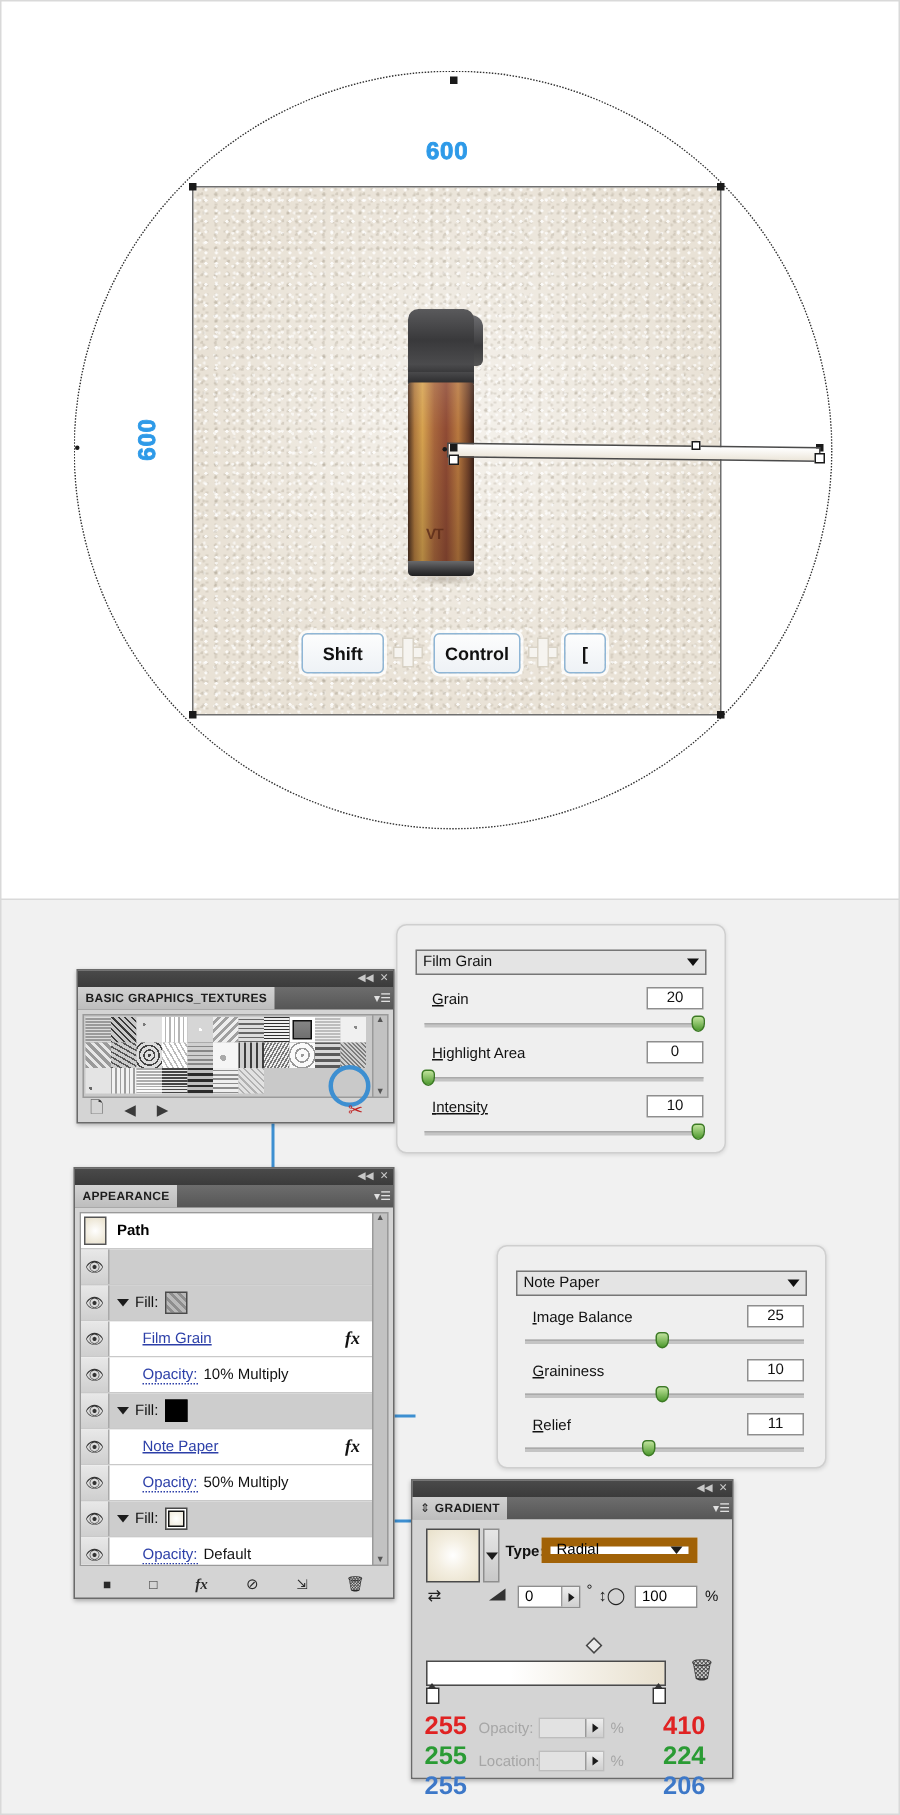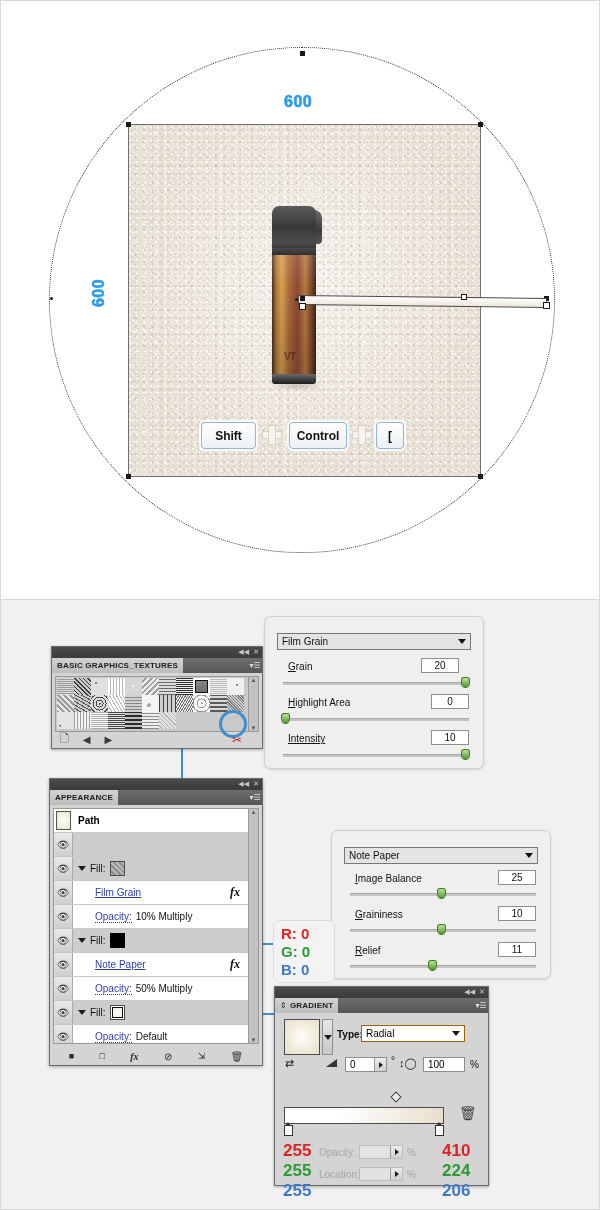"20" div.f-val { left: 156px -> 166px }
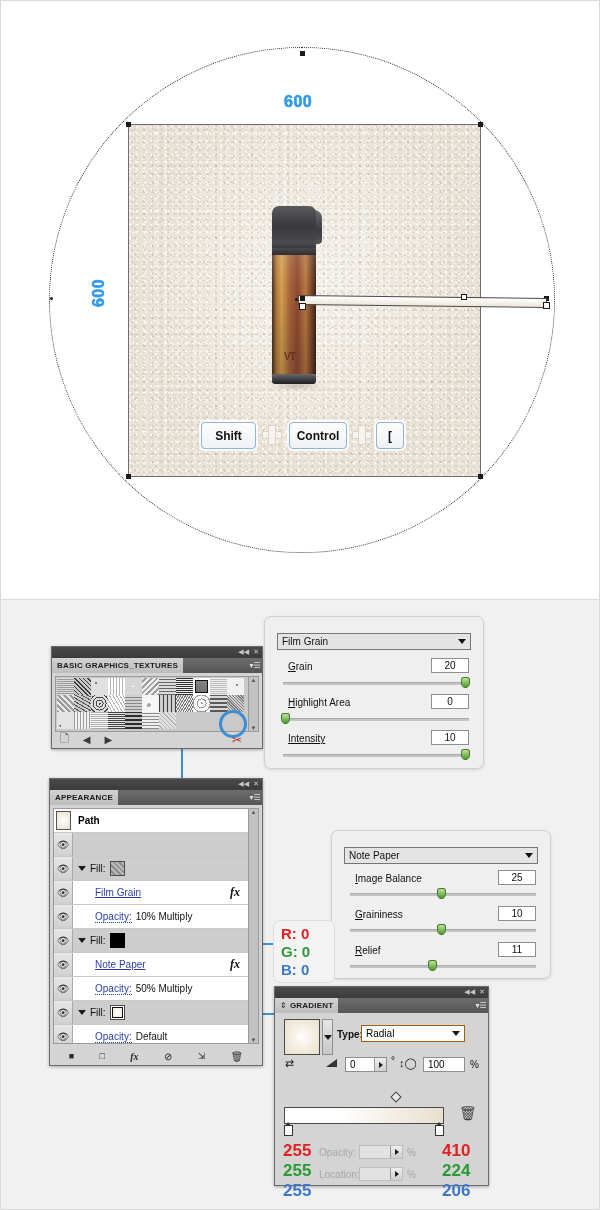"R: 0" div { html: <div> <span>R: 0</span> <span>G: 0</span> <span>B: 0</span> </div> -> none }
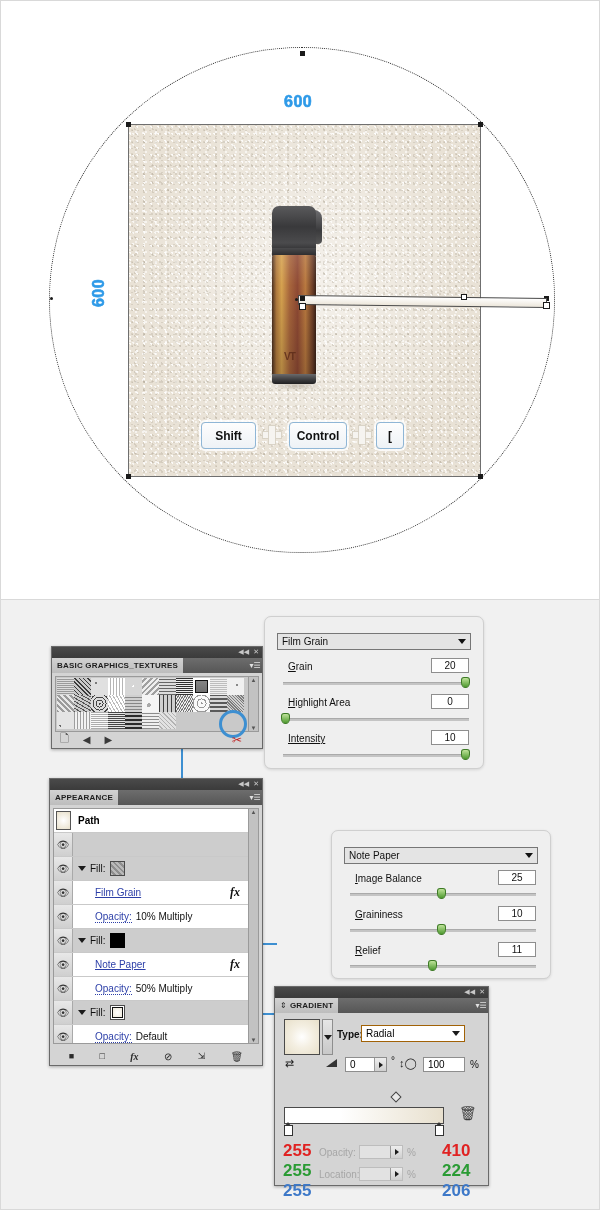"Radial" #grad-type { border: 1px solid #a16207 -> 6px solid #a16207 }
